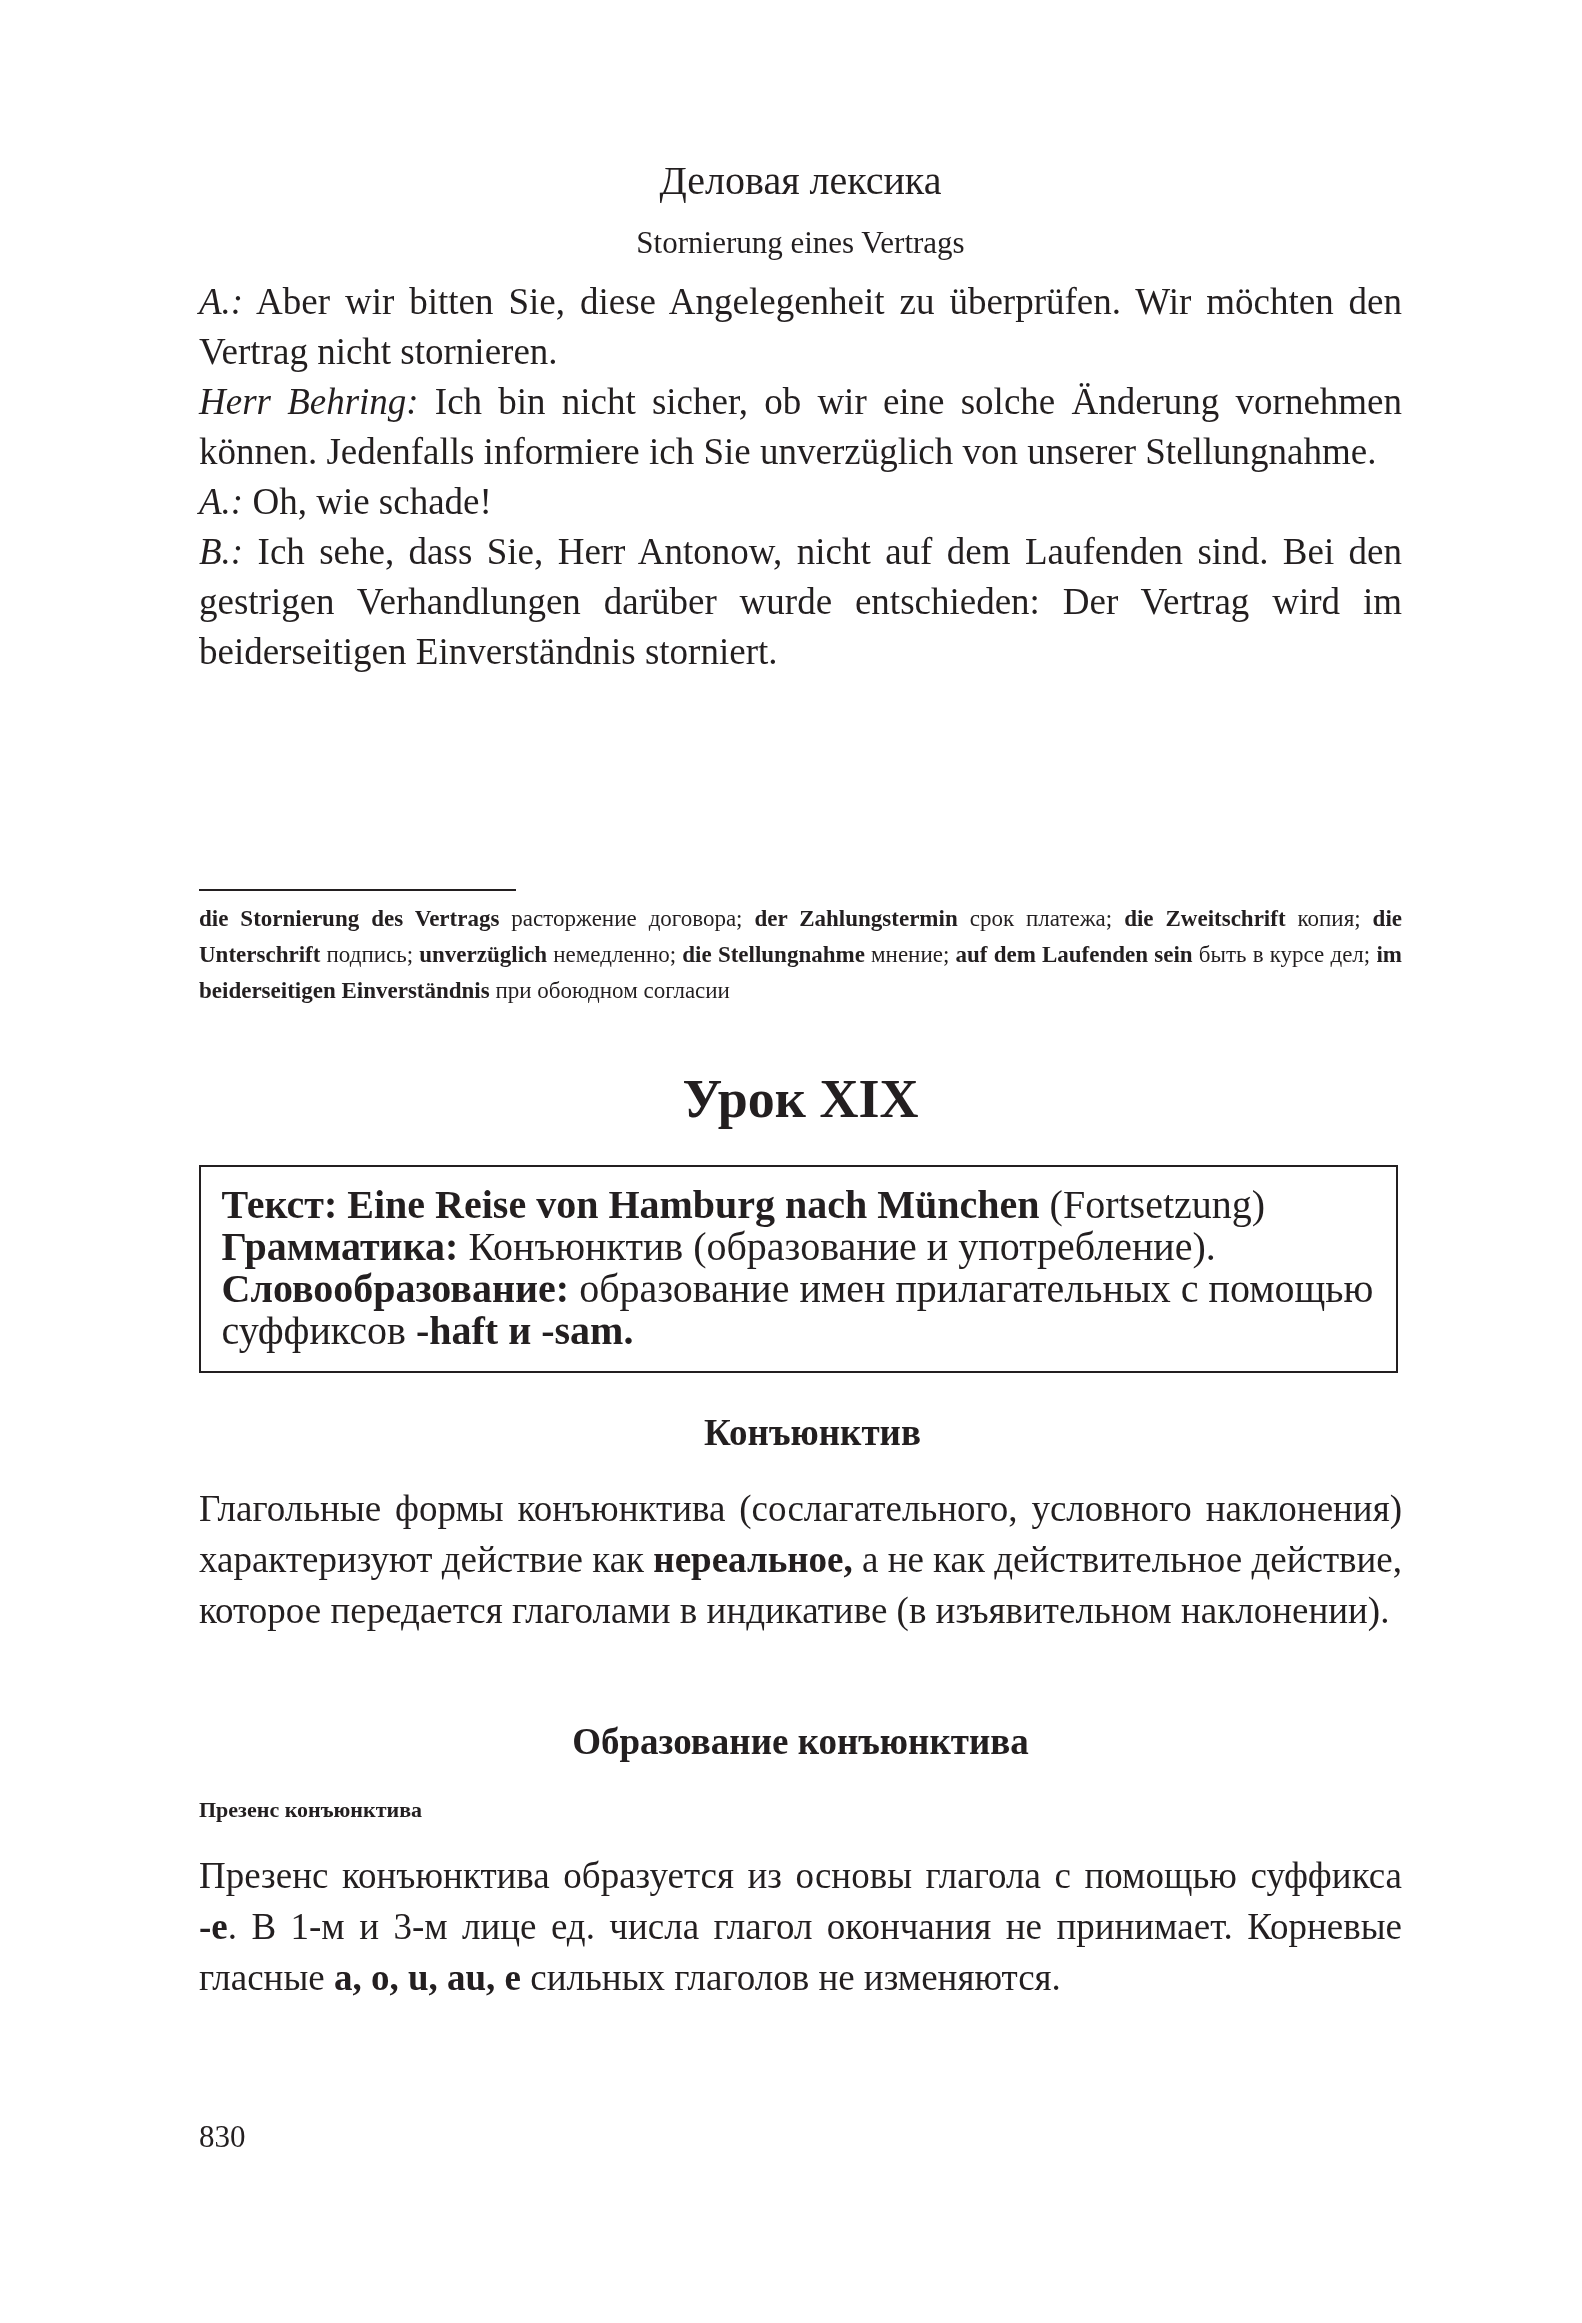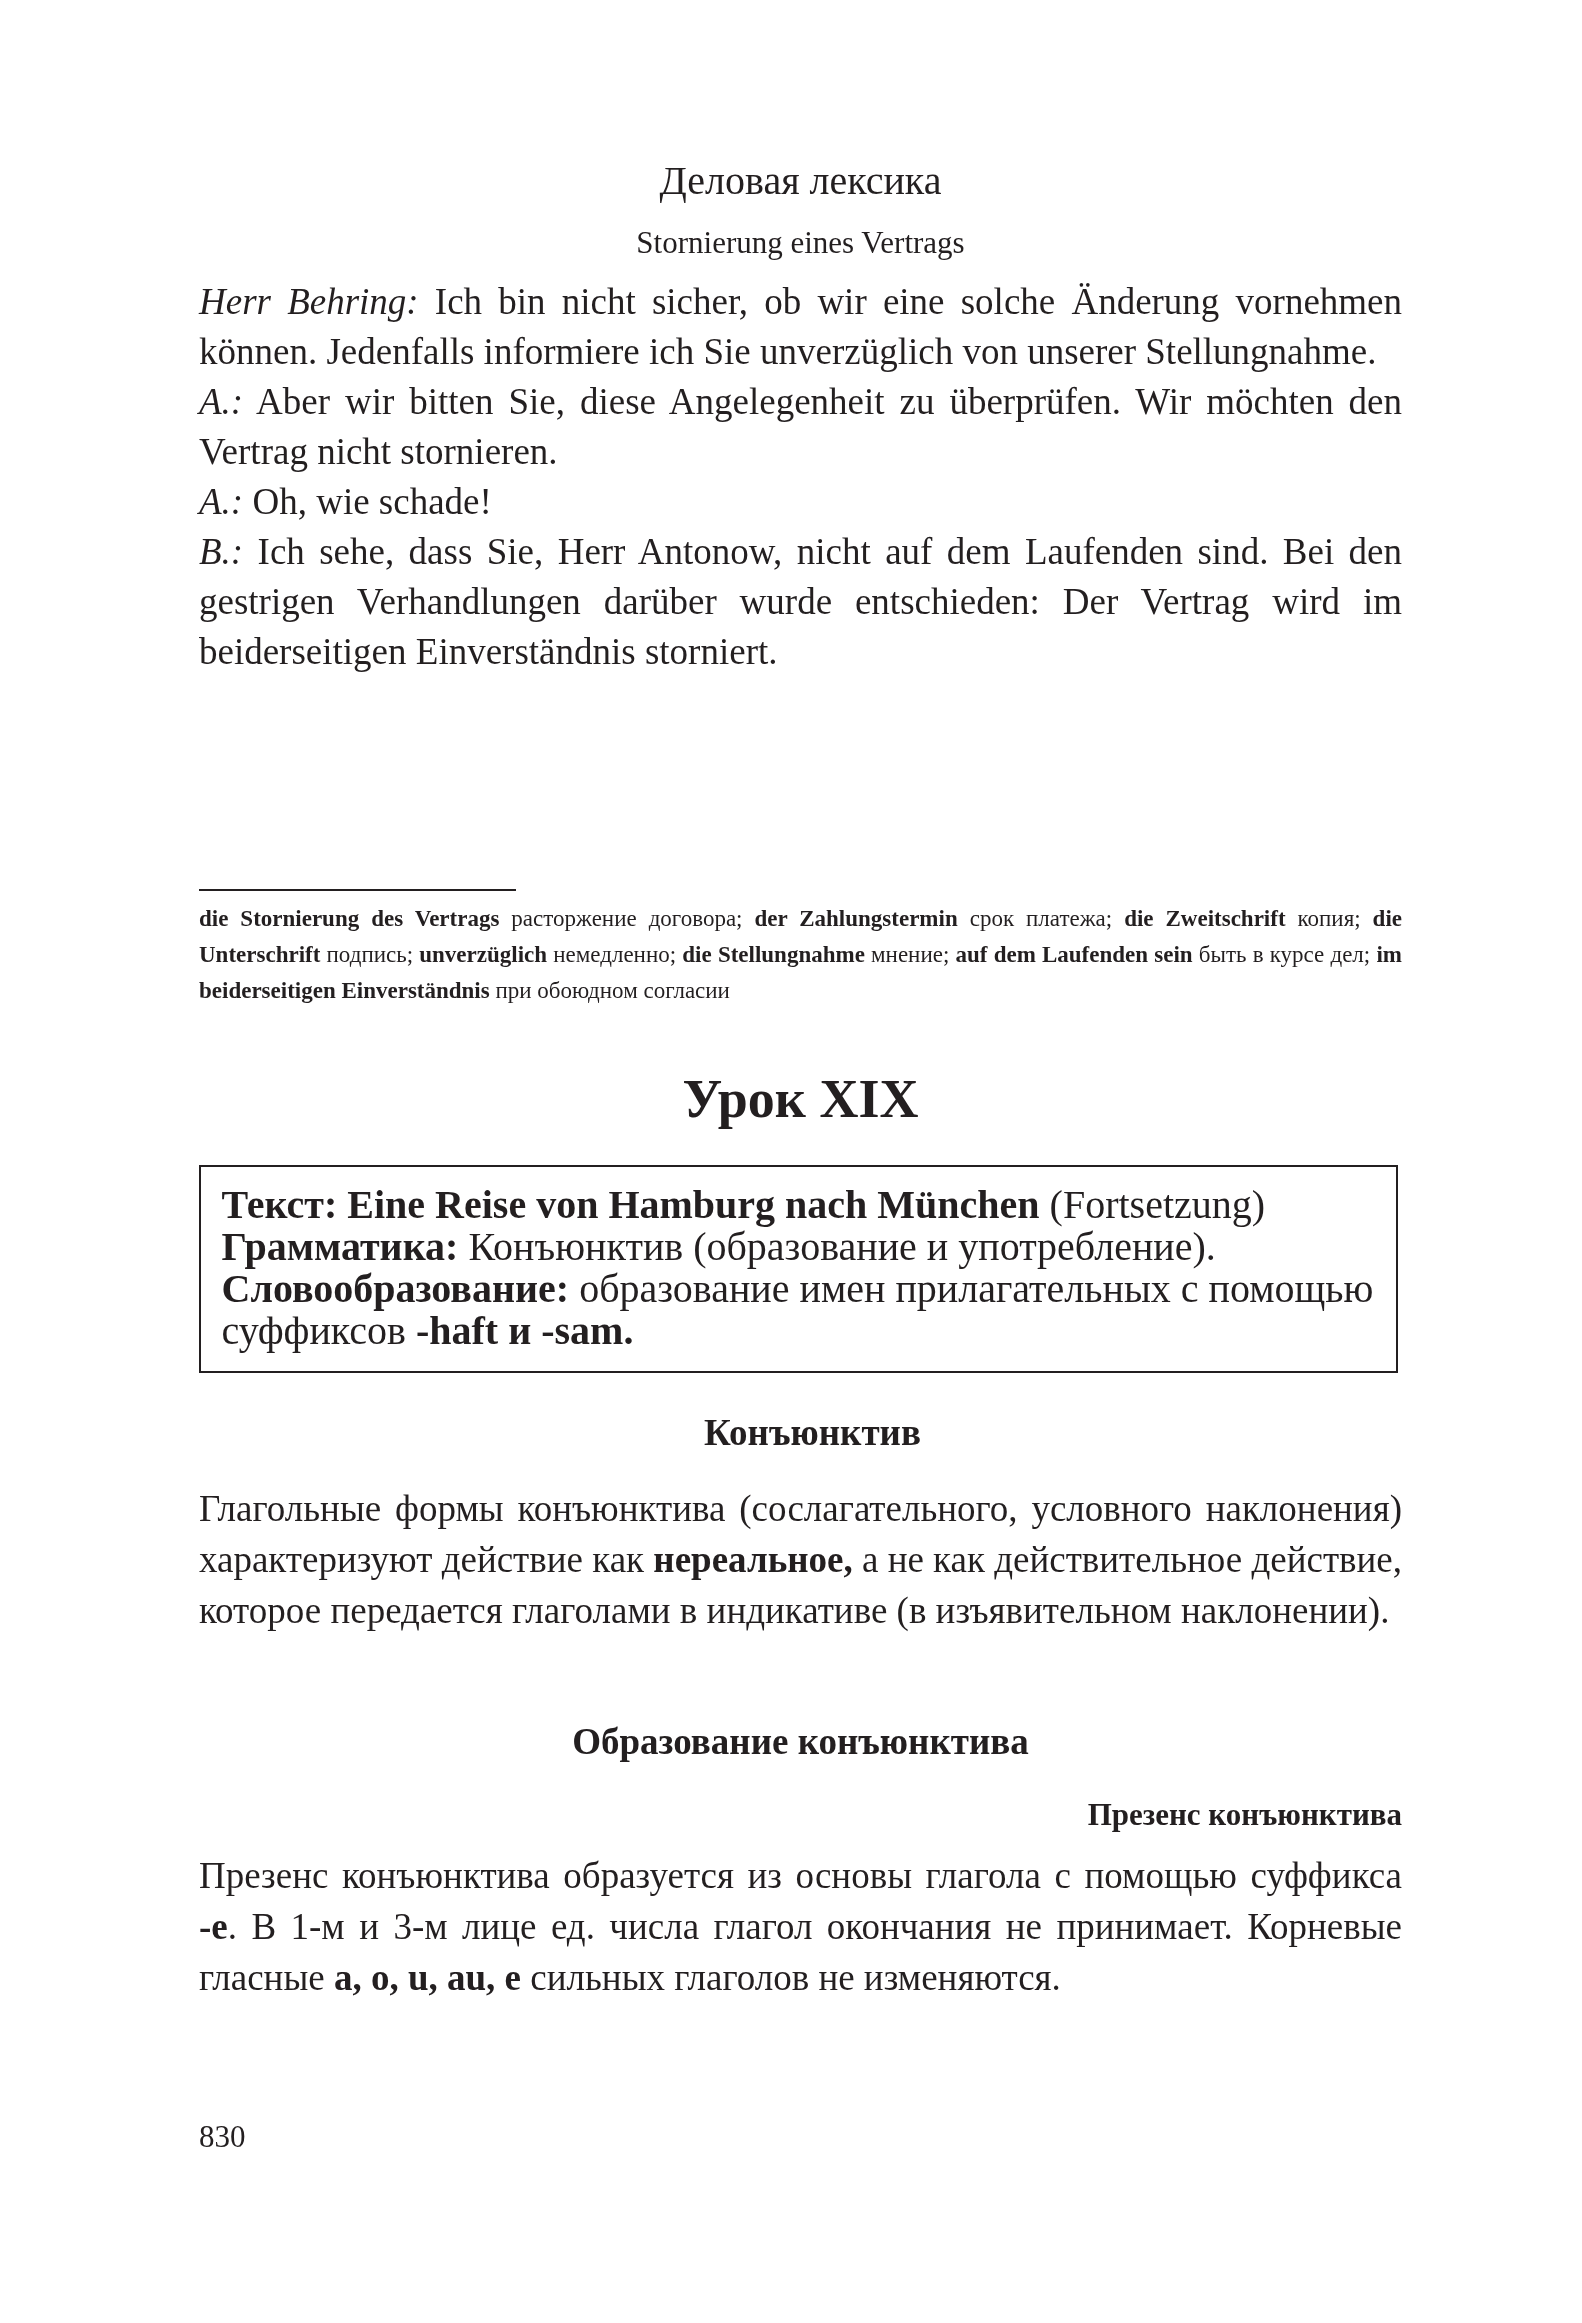"Herr Behring: Ich bin nicht" p { order: before "A.: Aber wir bitten Sie," -> after "A.: Aber wir bitten Sie," }
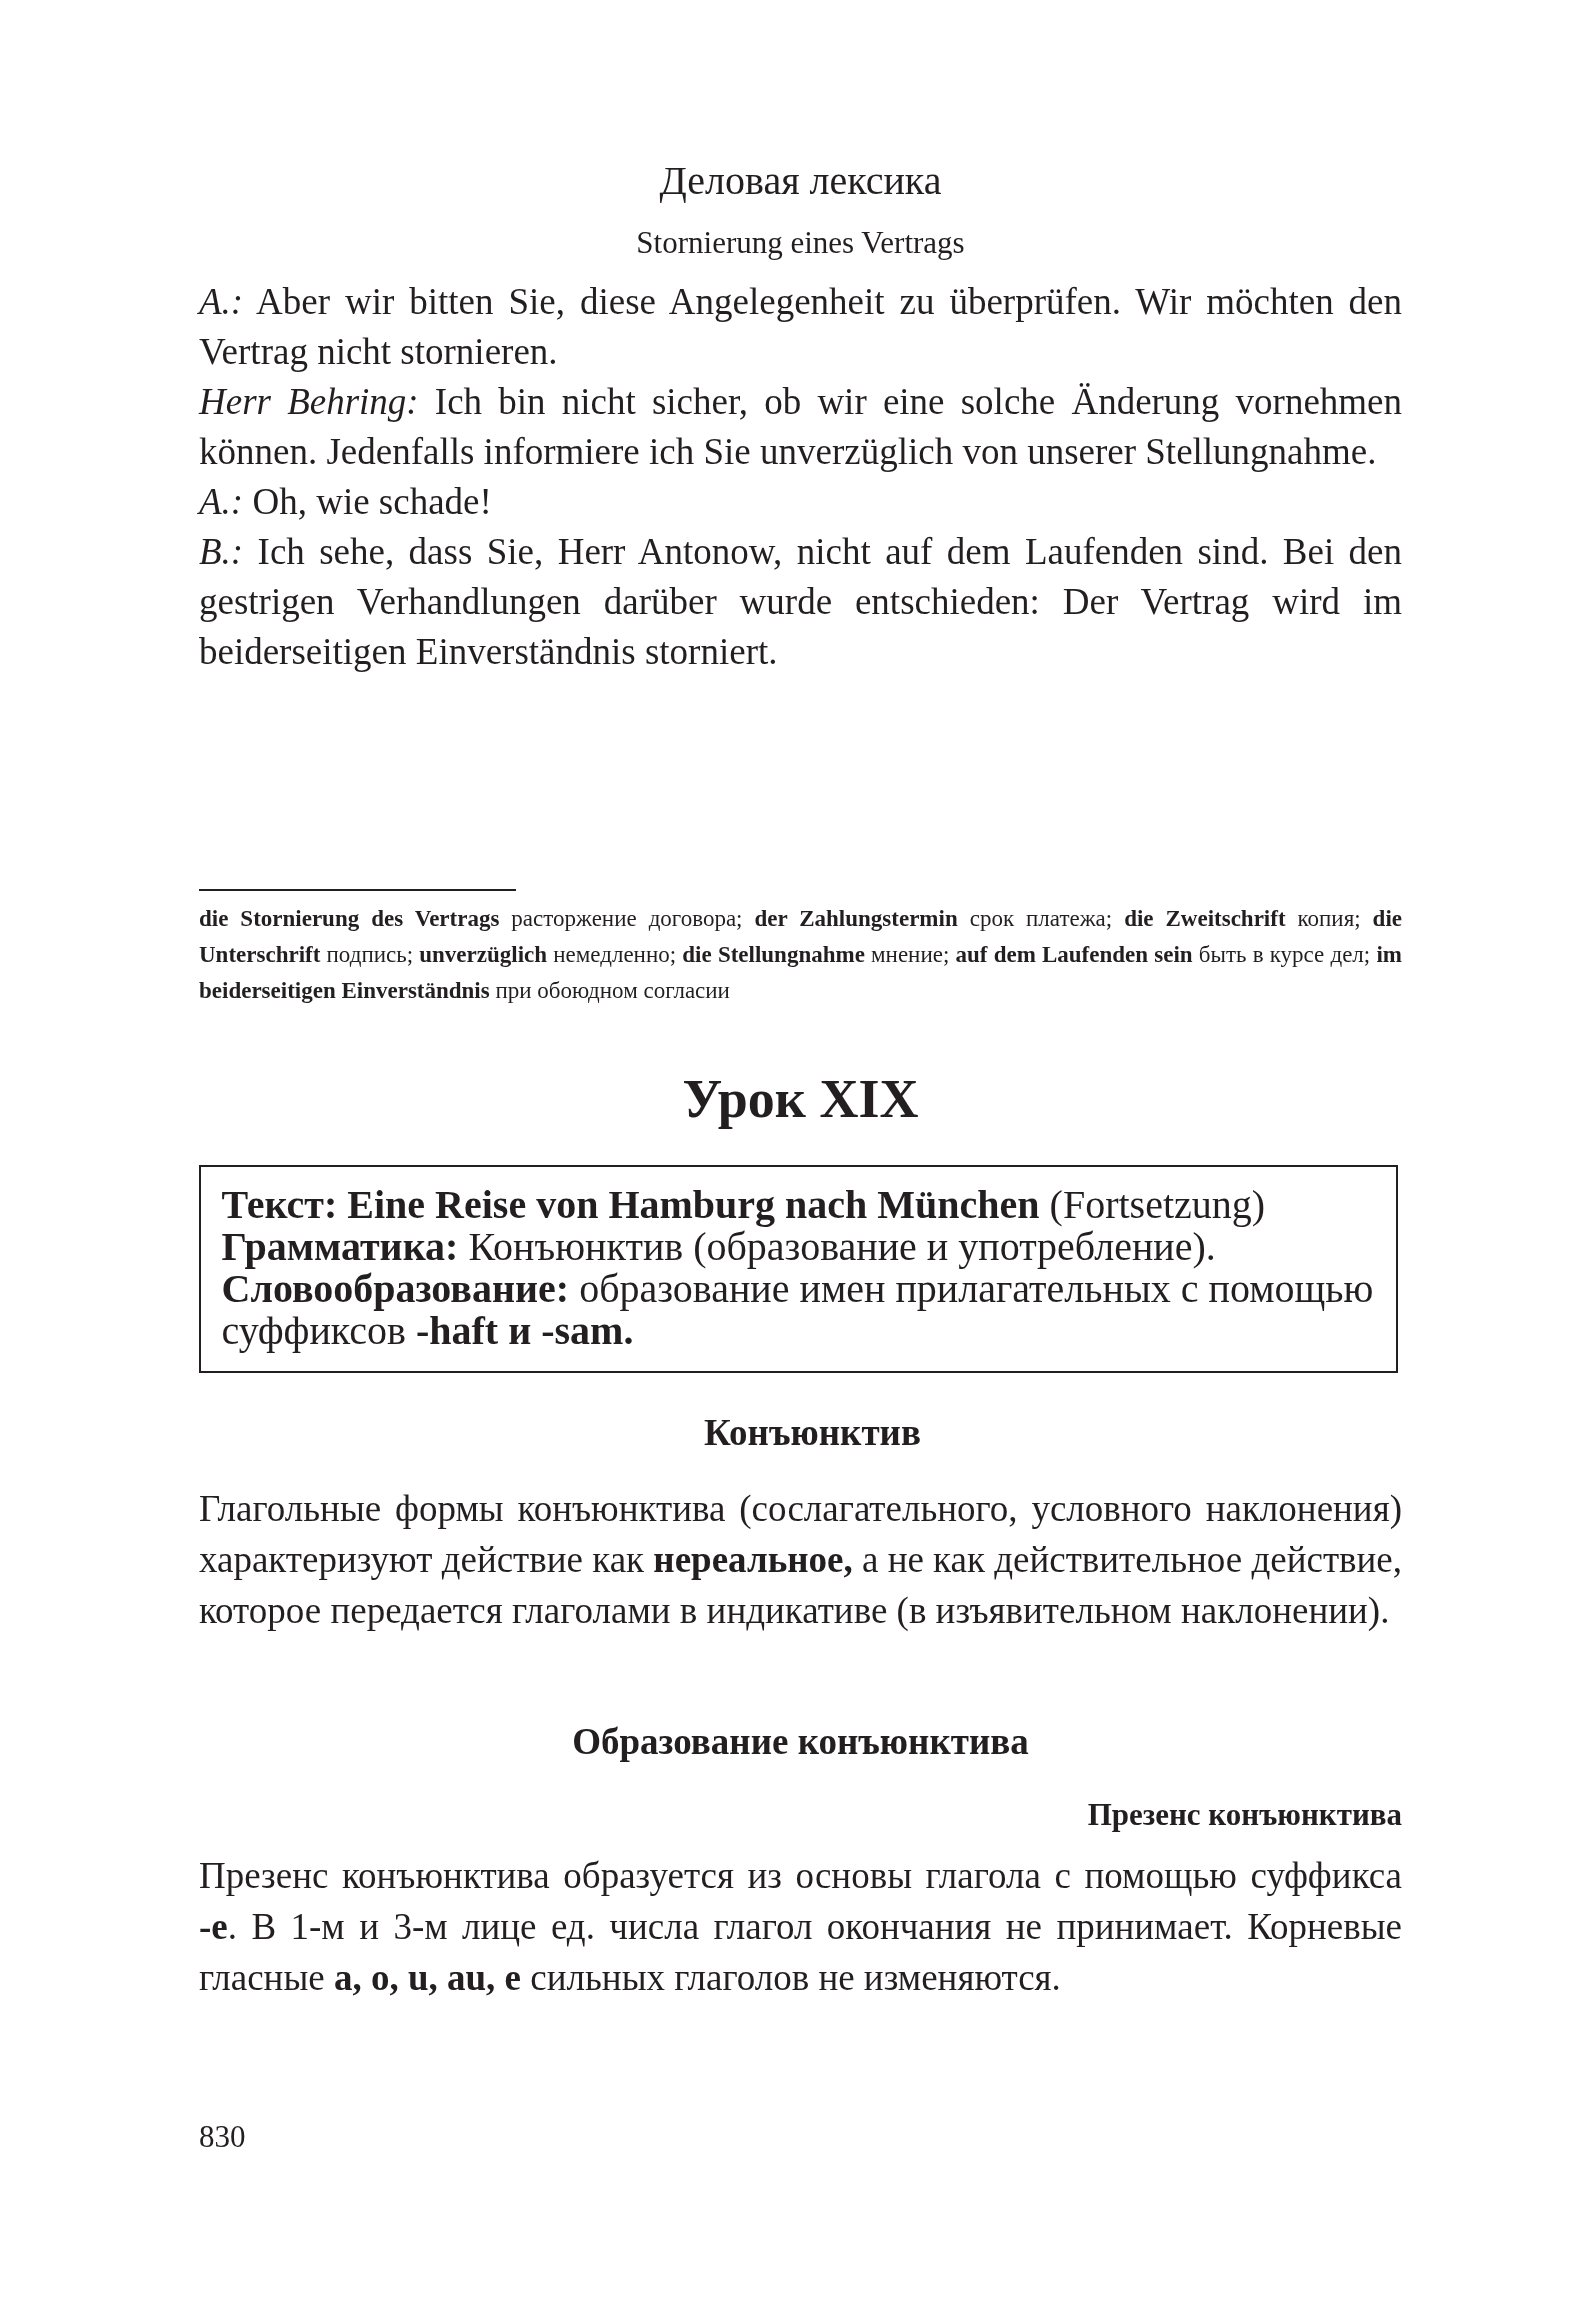"Презенс конъюнктива" .h5 { font-size: 31px -> 22px; text-align: right -> left }
